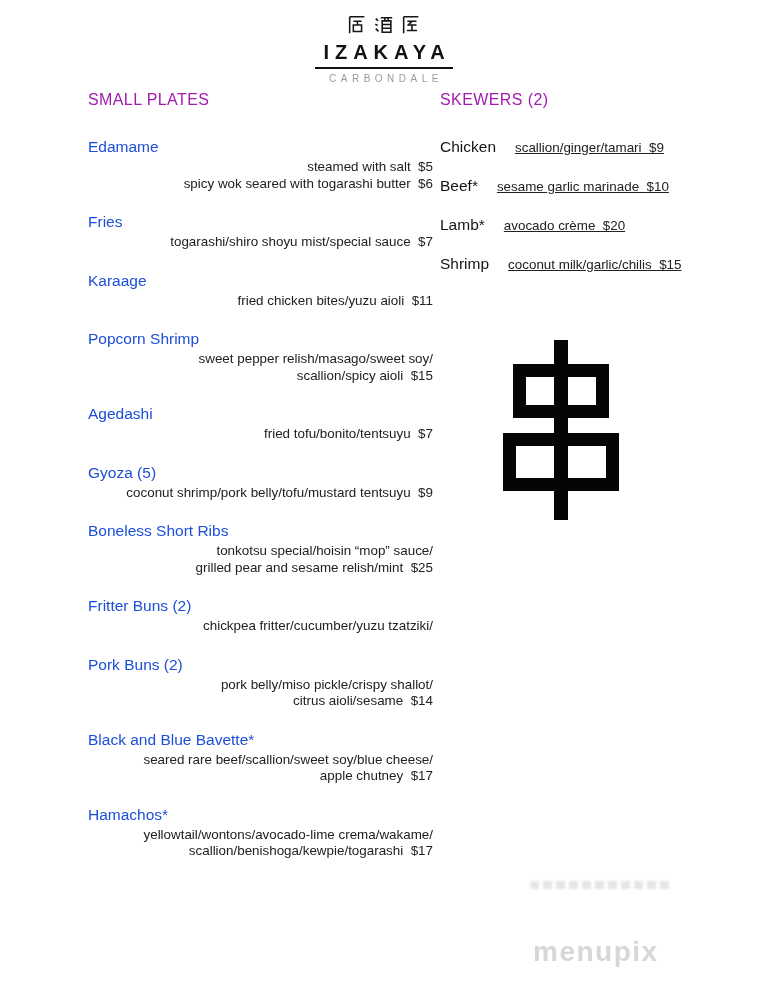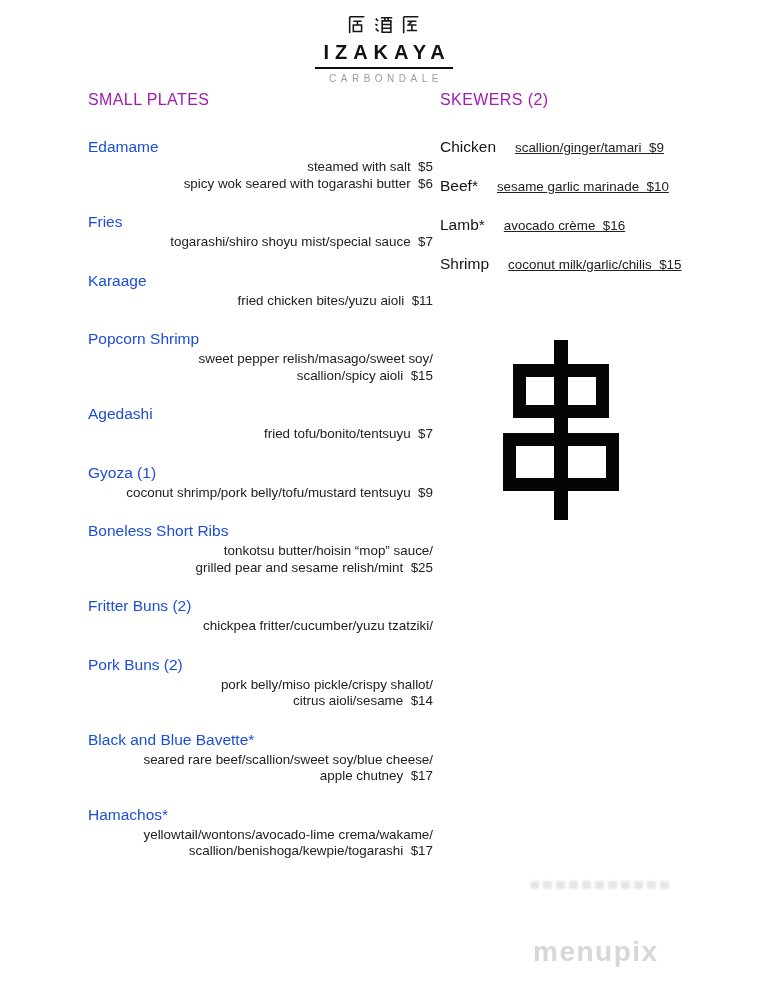"avocado crème $16" span.skewer-desc { text: $16 -> $20 }
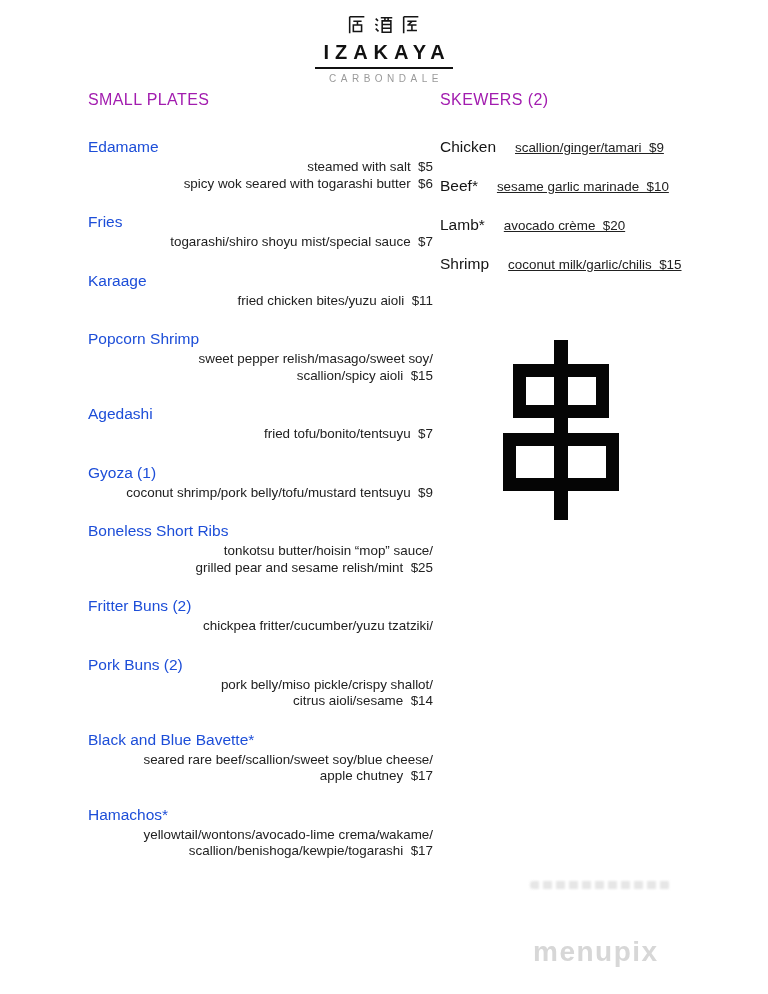"Gyoza (1)" div.item-name { text: 1 -> 5 }
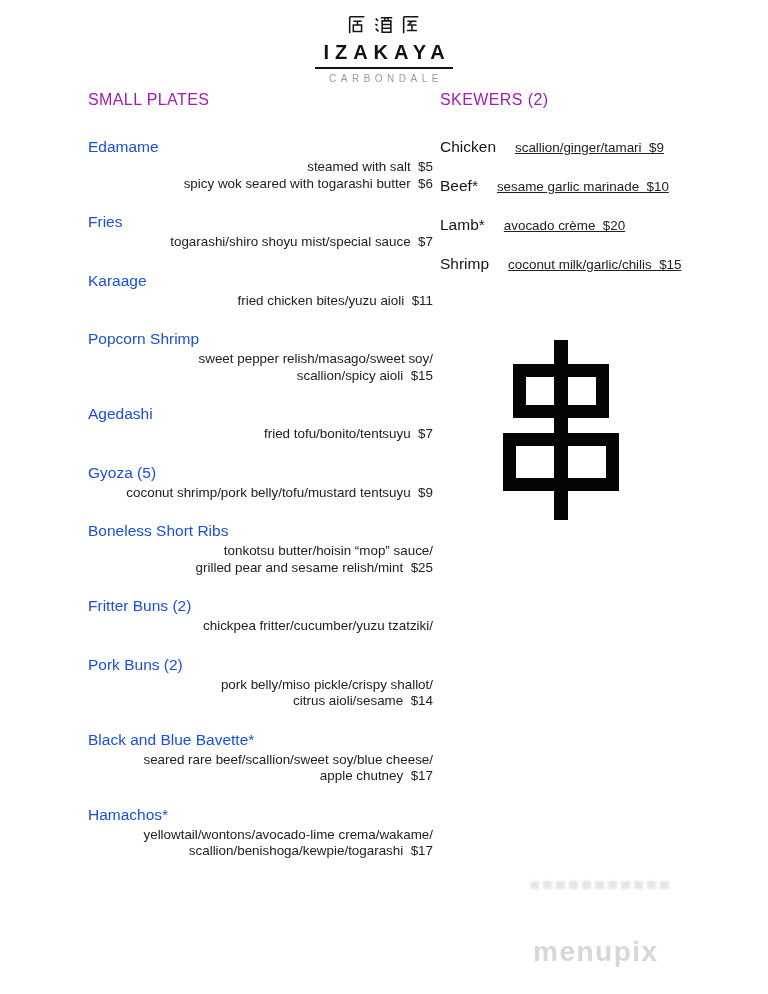"tonkotsu butter/hoisin “mop” sauce/" div.item-line { text: butter/hoisin -> special/hoisin }
